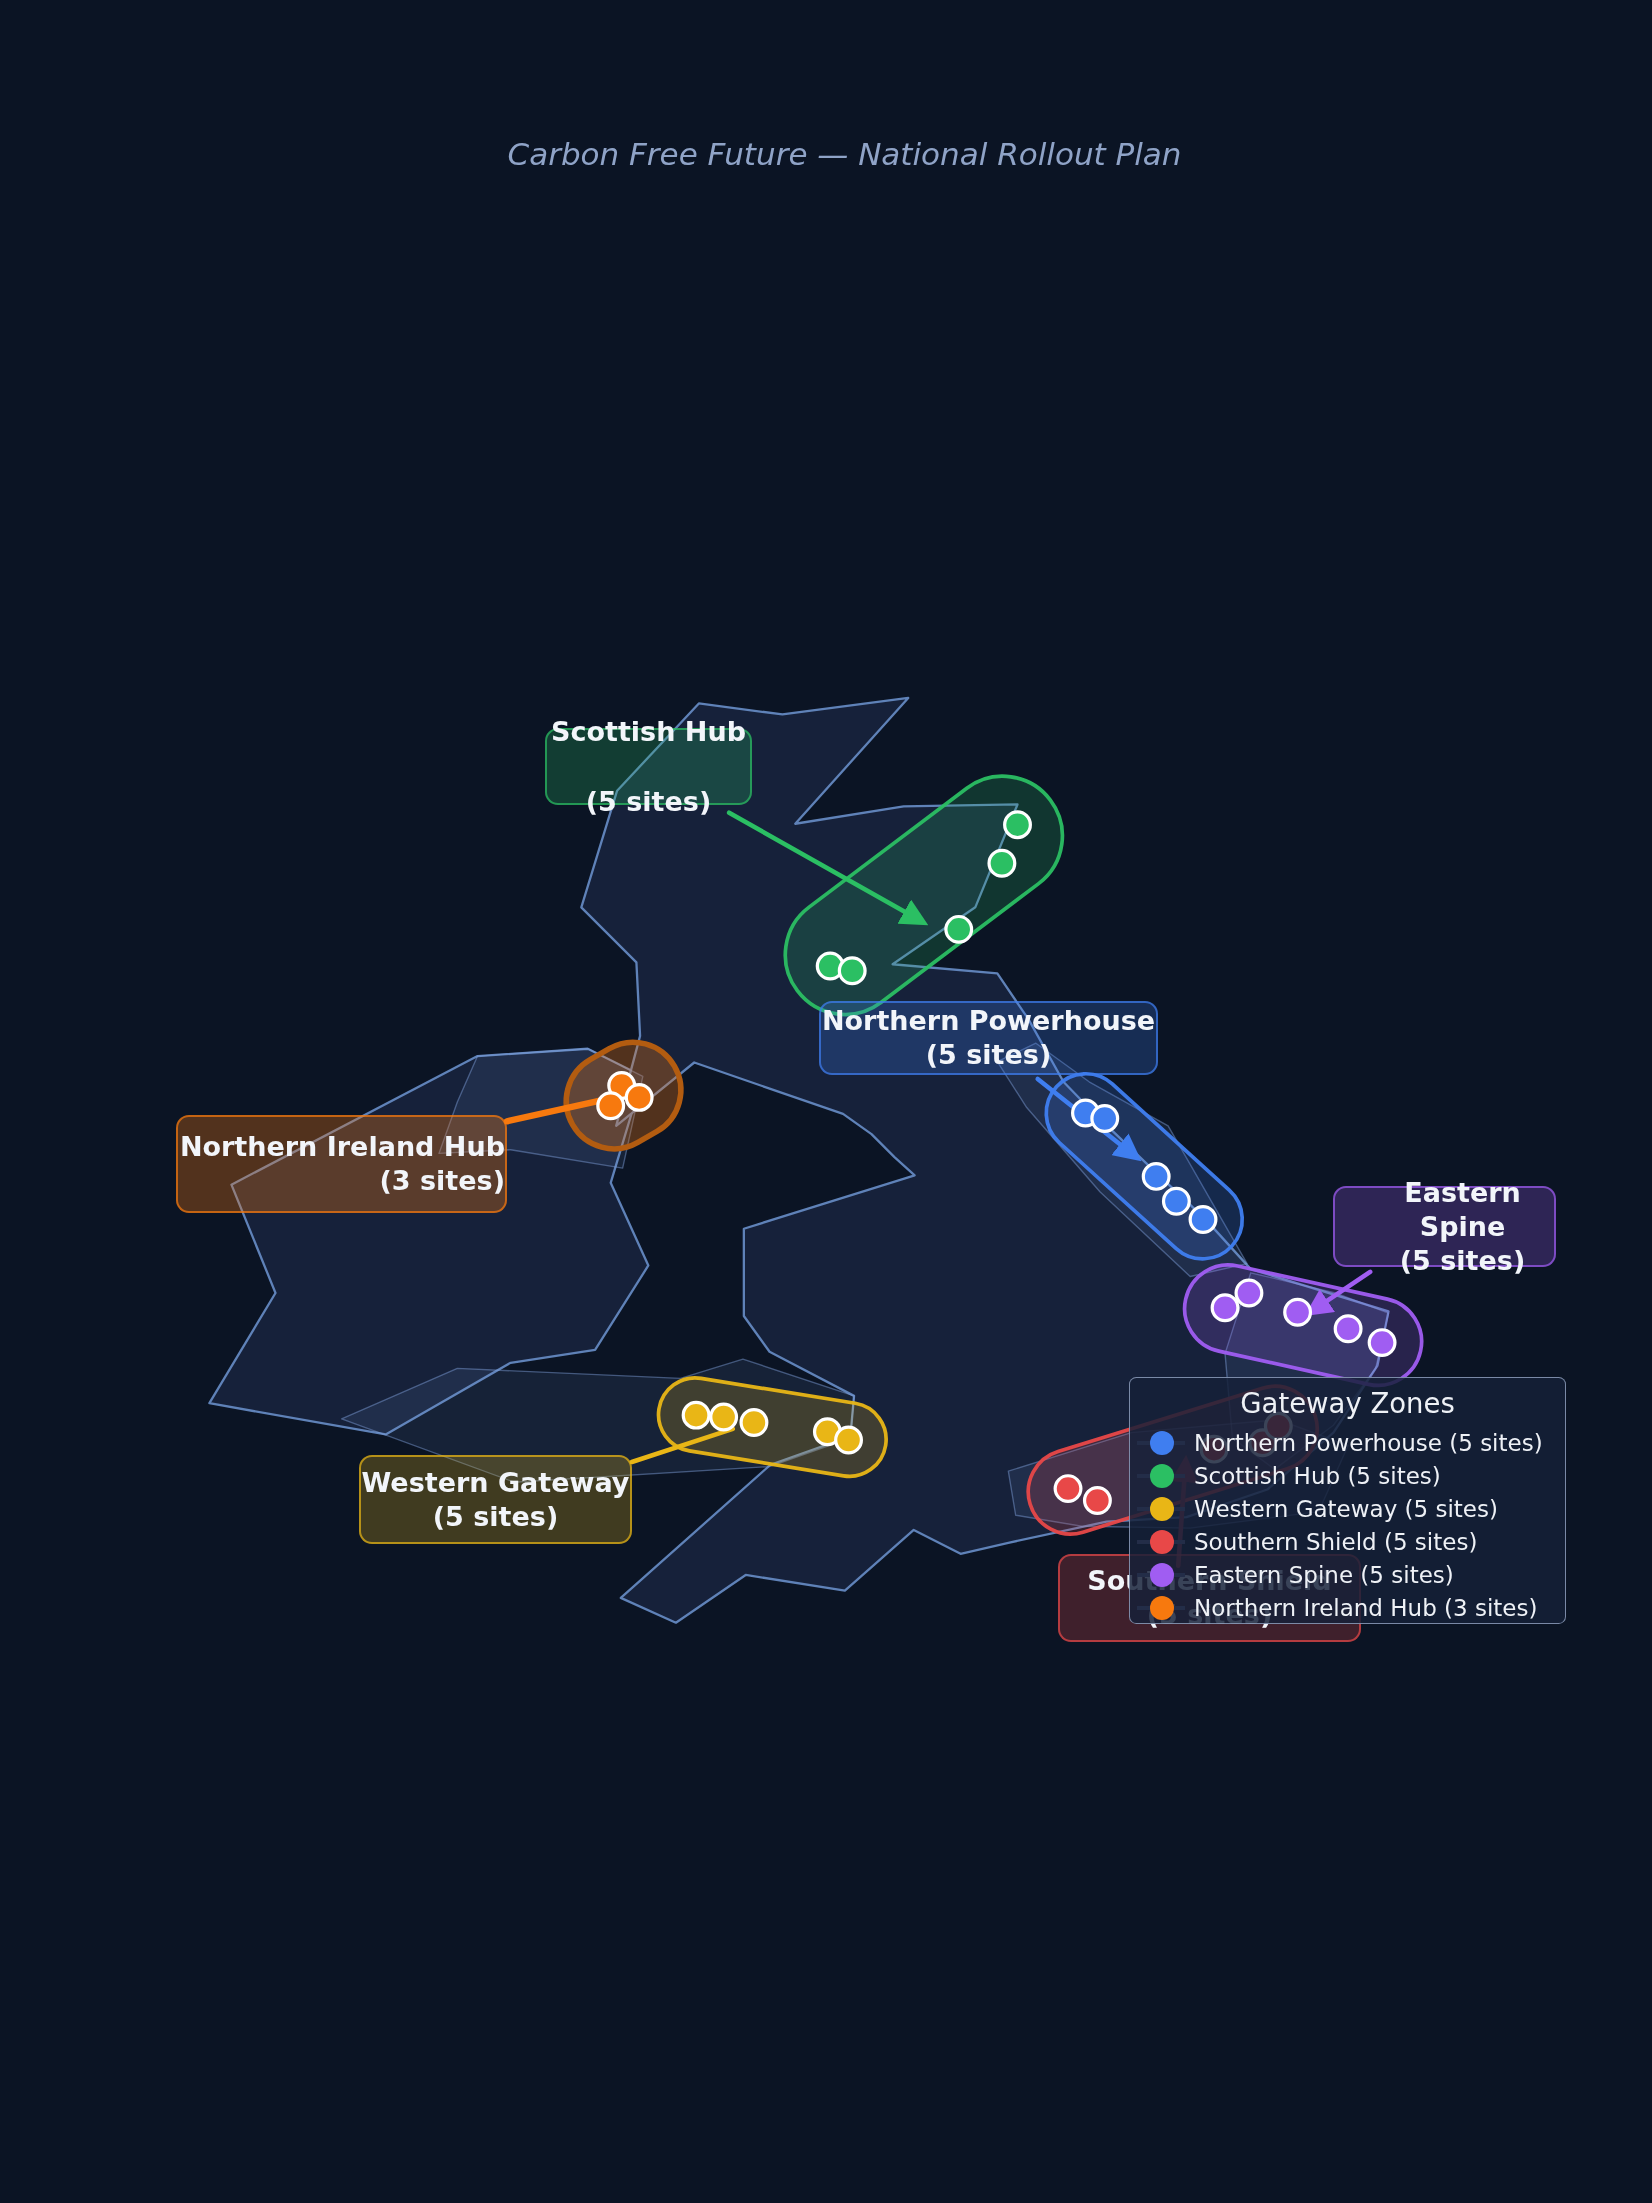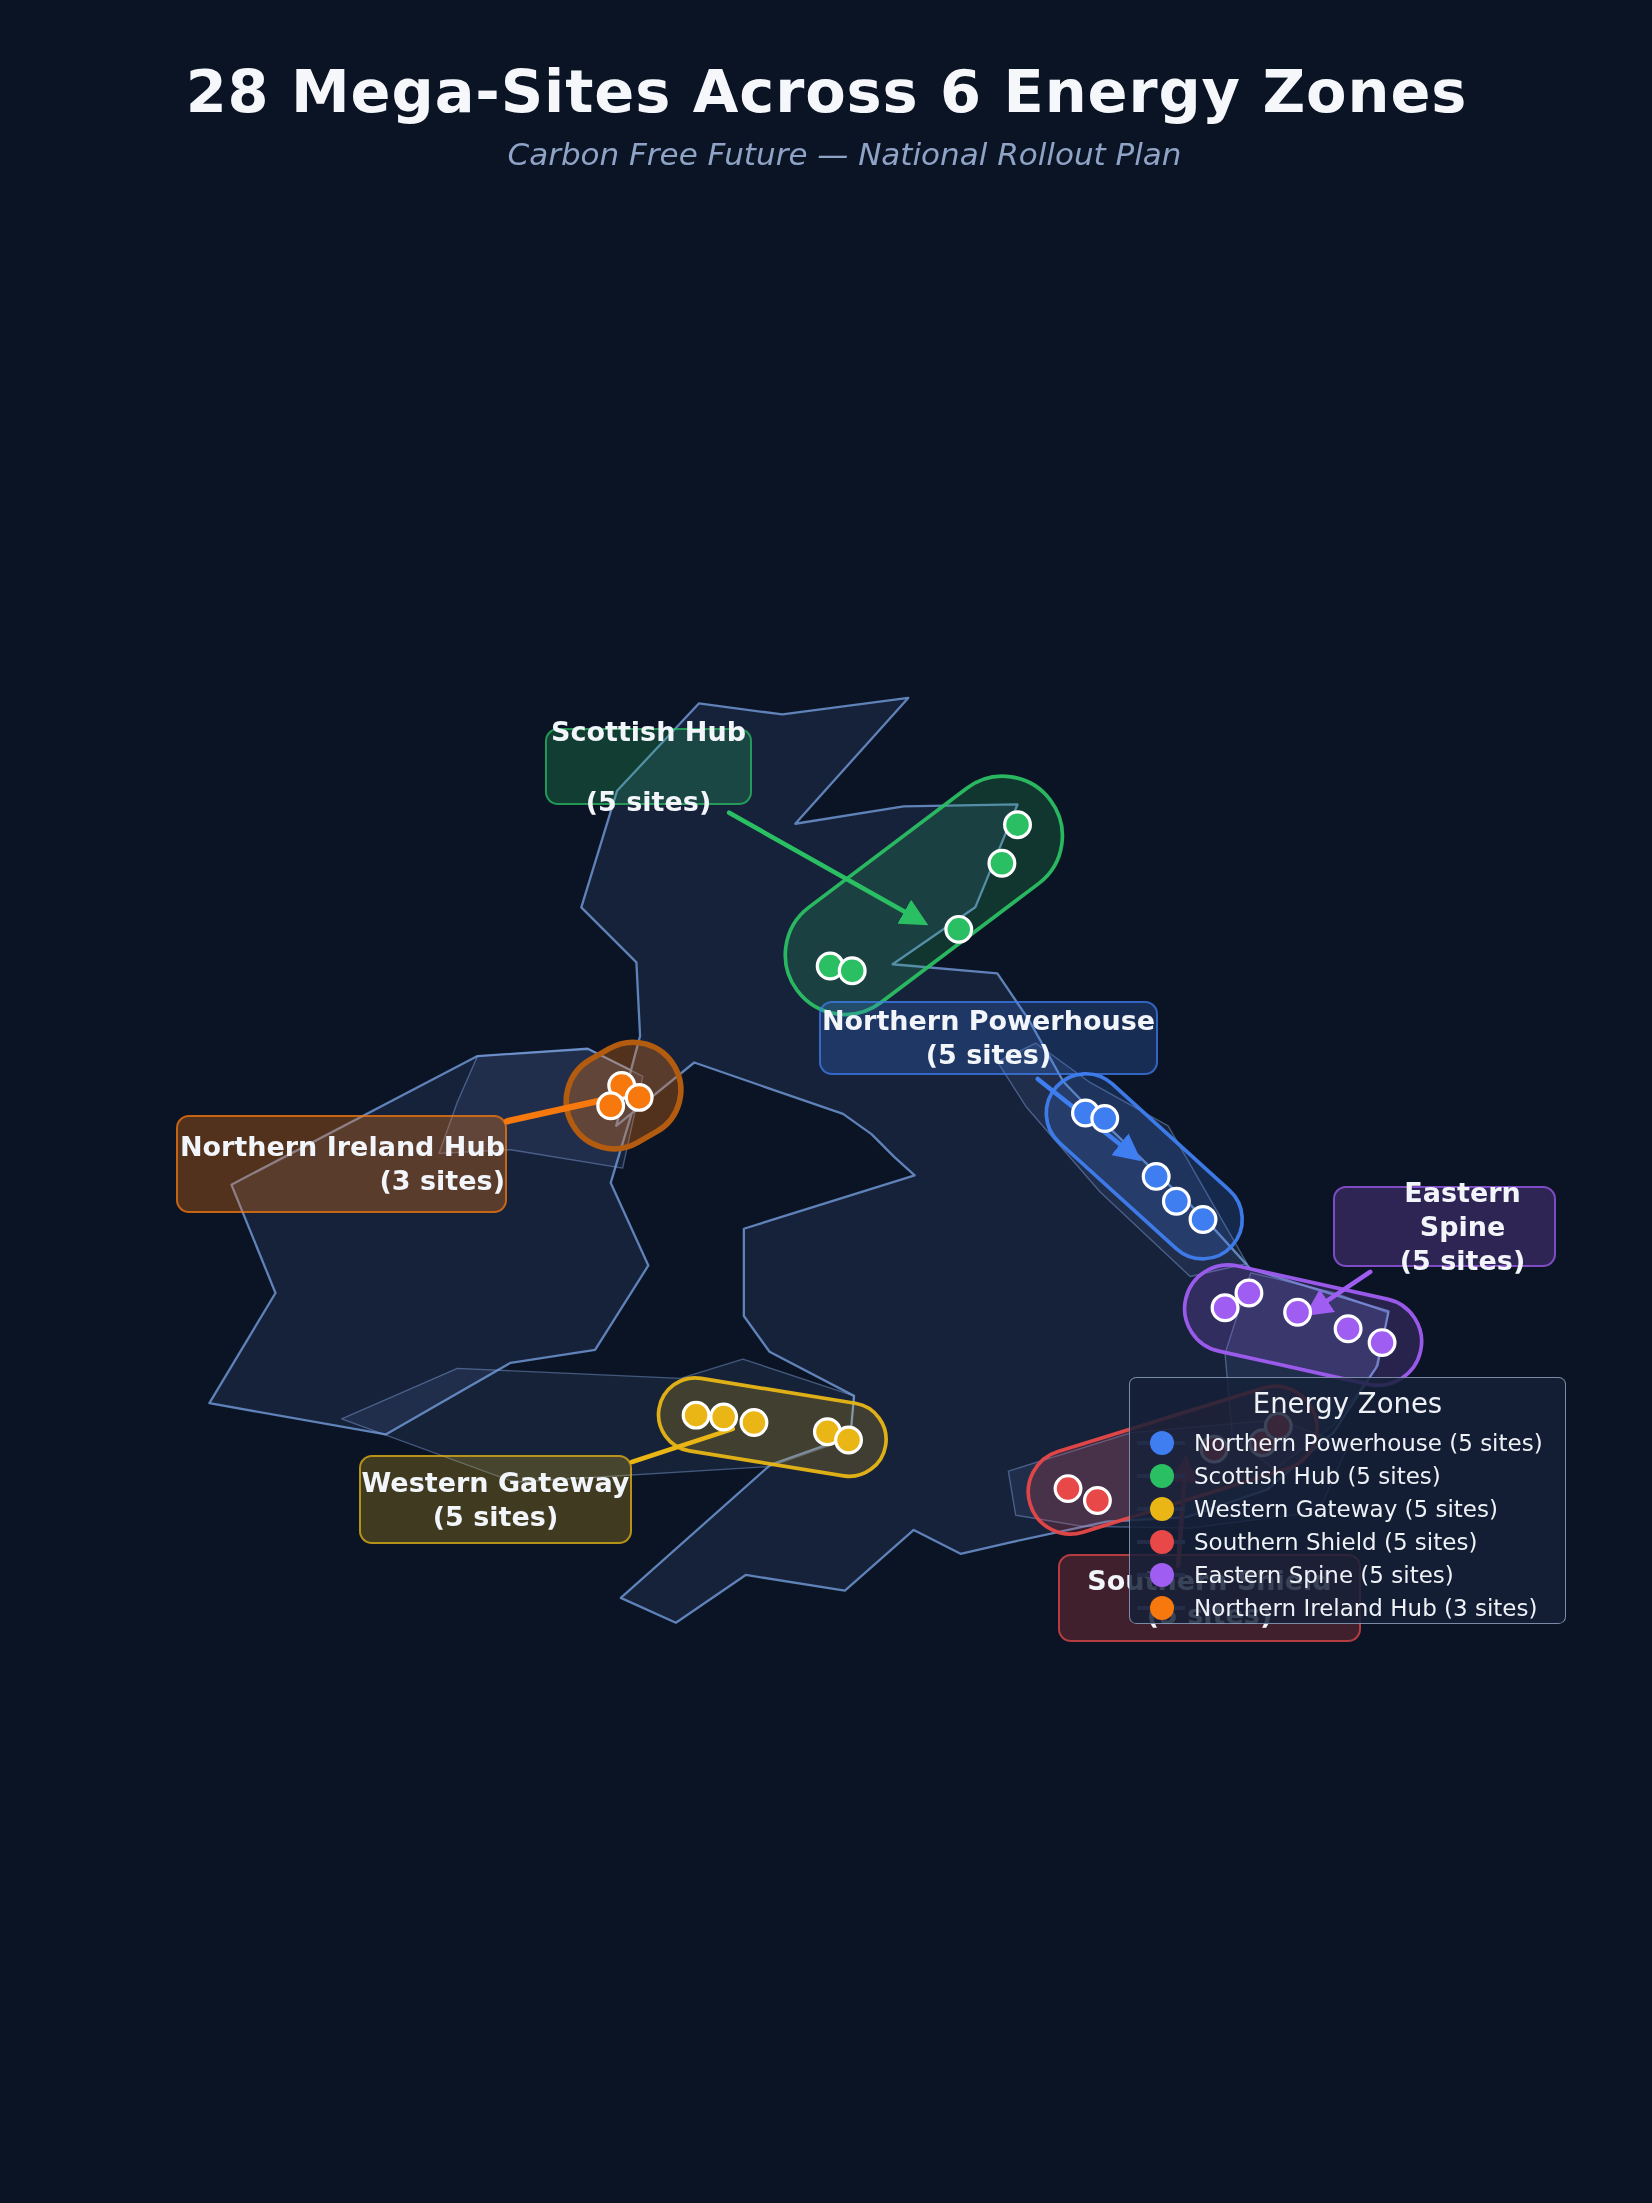"28 Mega-Sites Across 6 Energy" div.page-title { html: <div>28 Mega-Sites Across 6 Energy Zones</div> -> none }
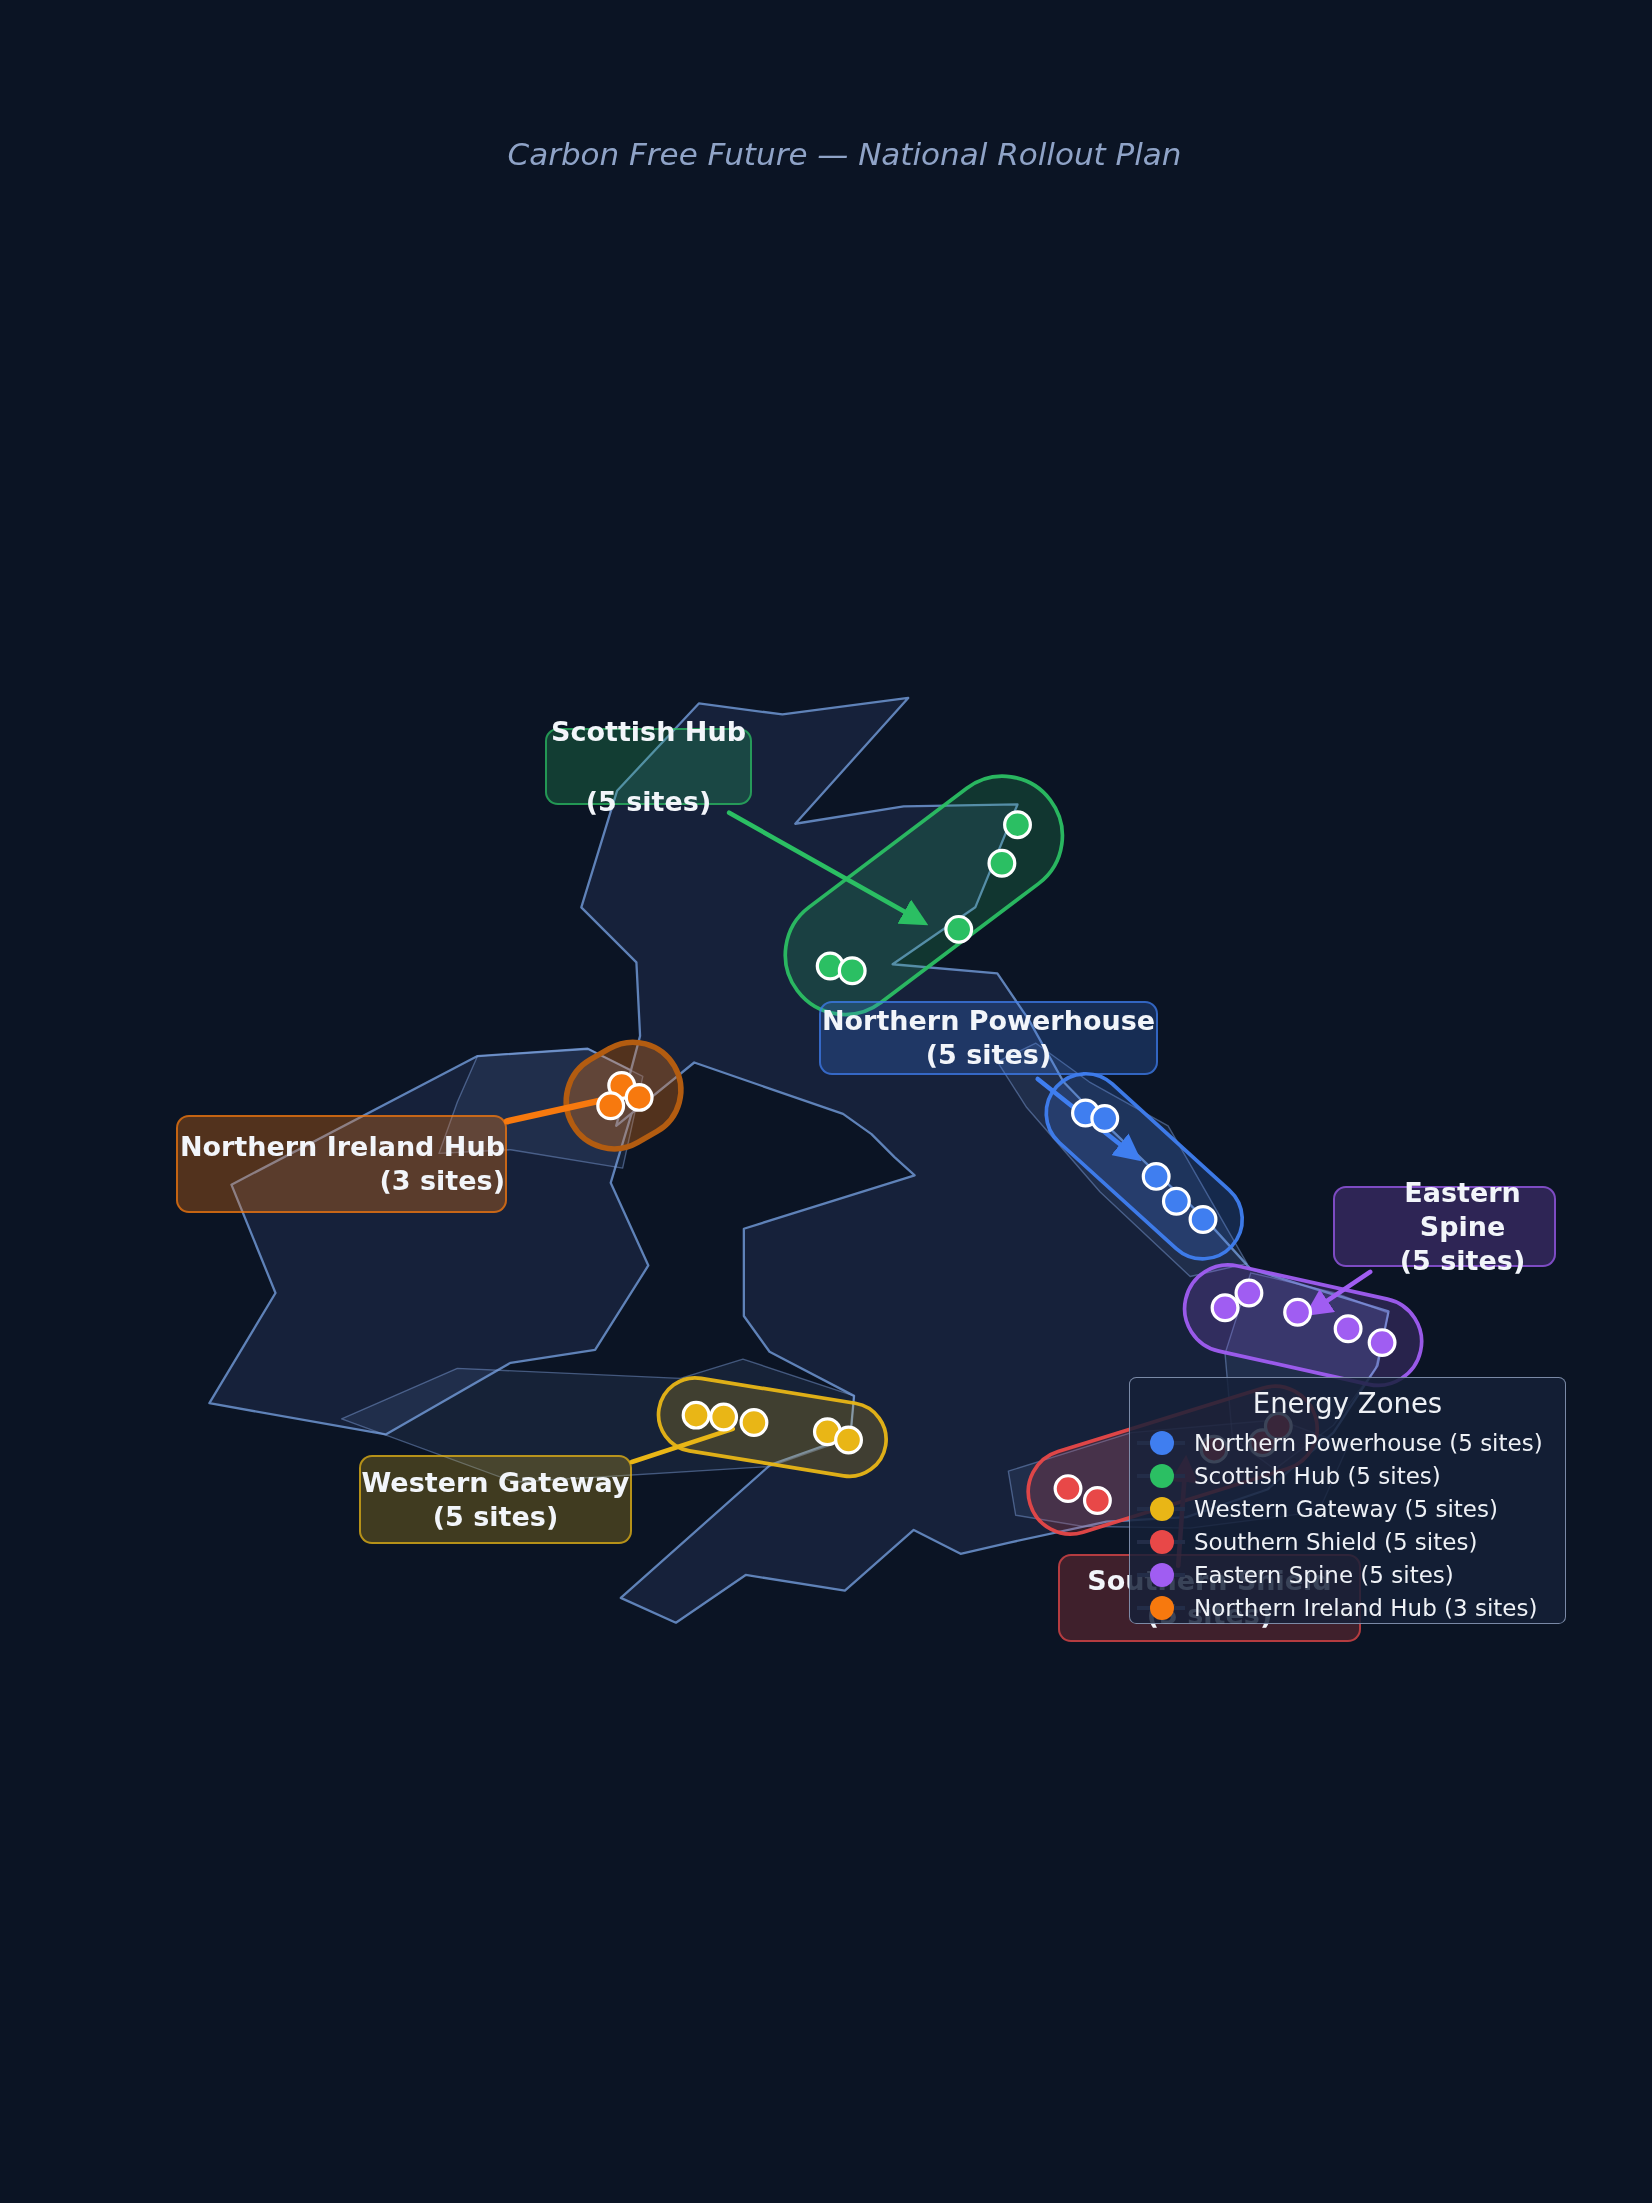"Energy Zones" div.legend-title { text: Energy -> Gateway }
